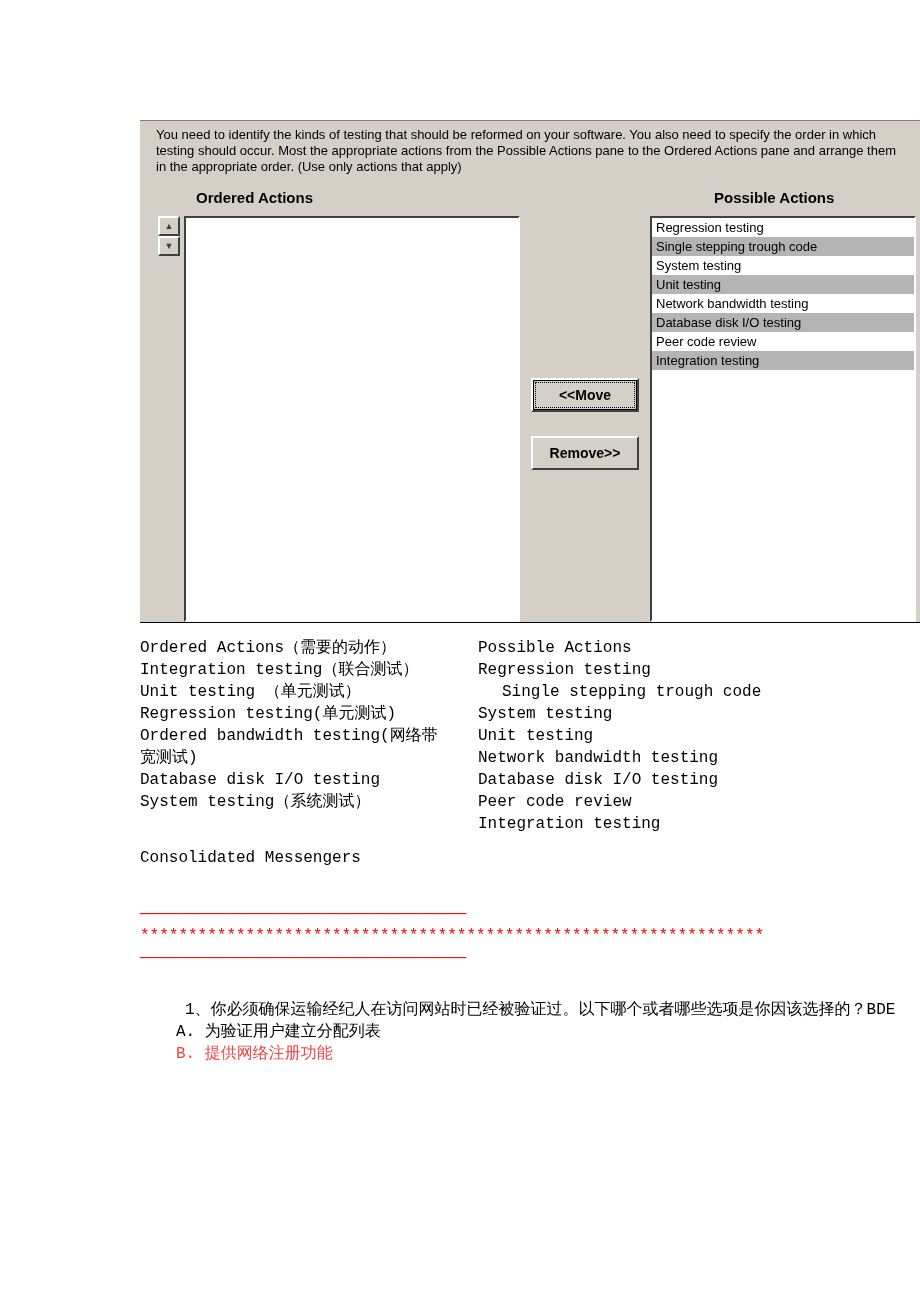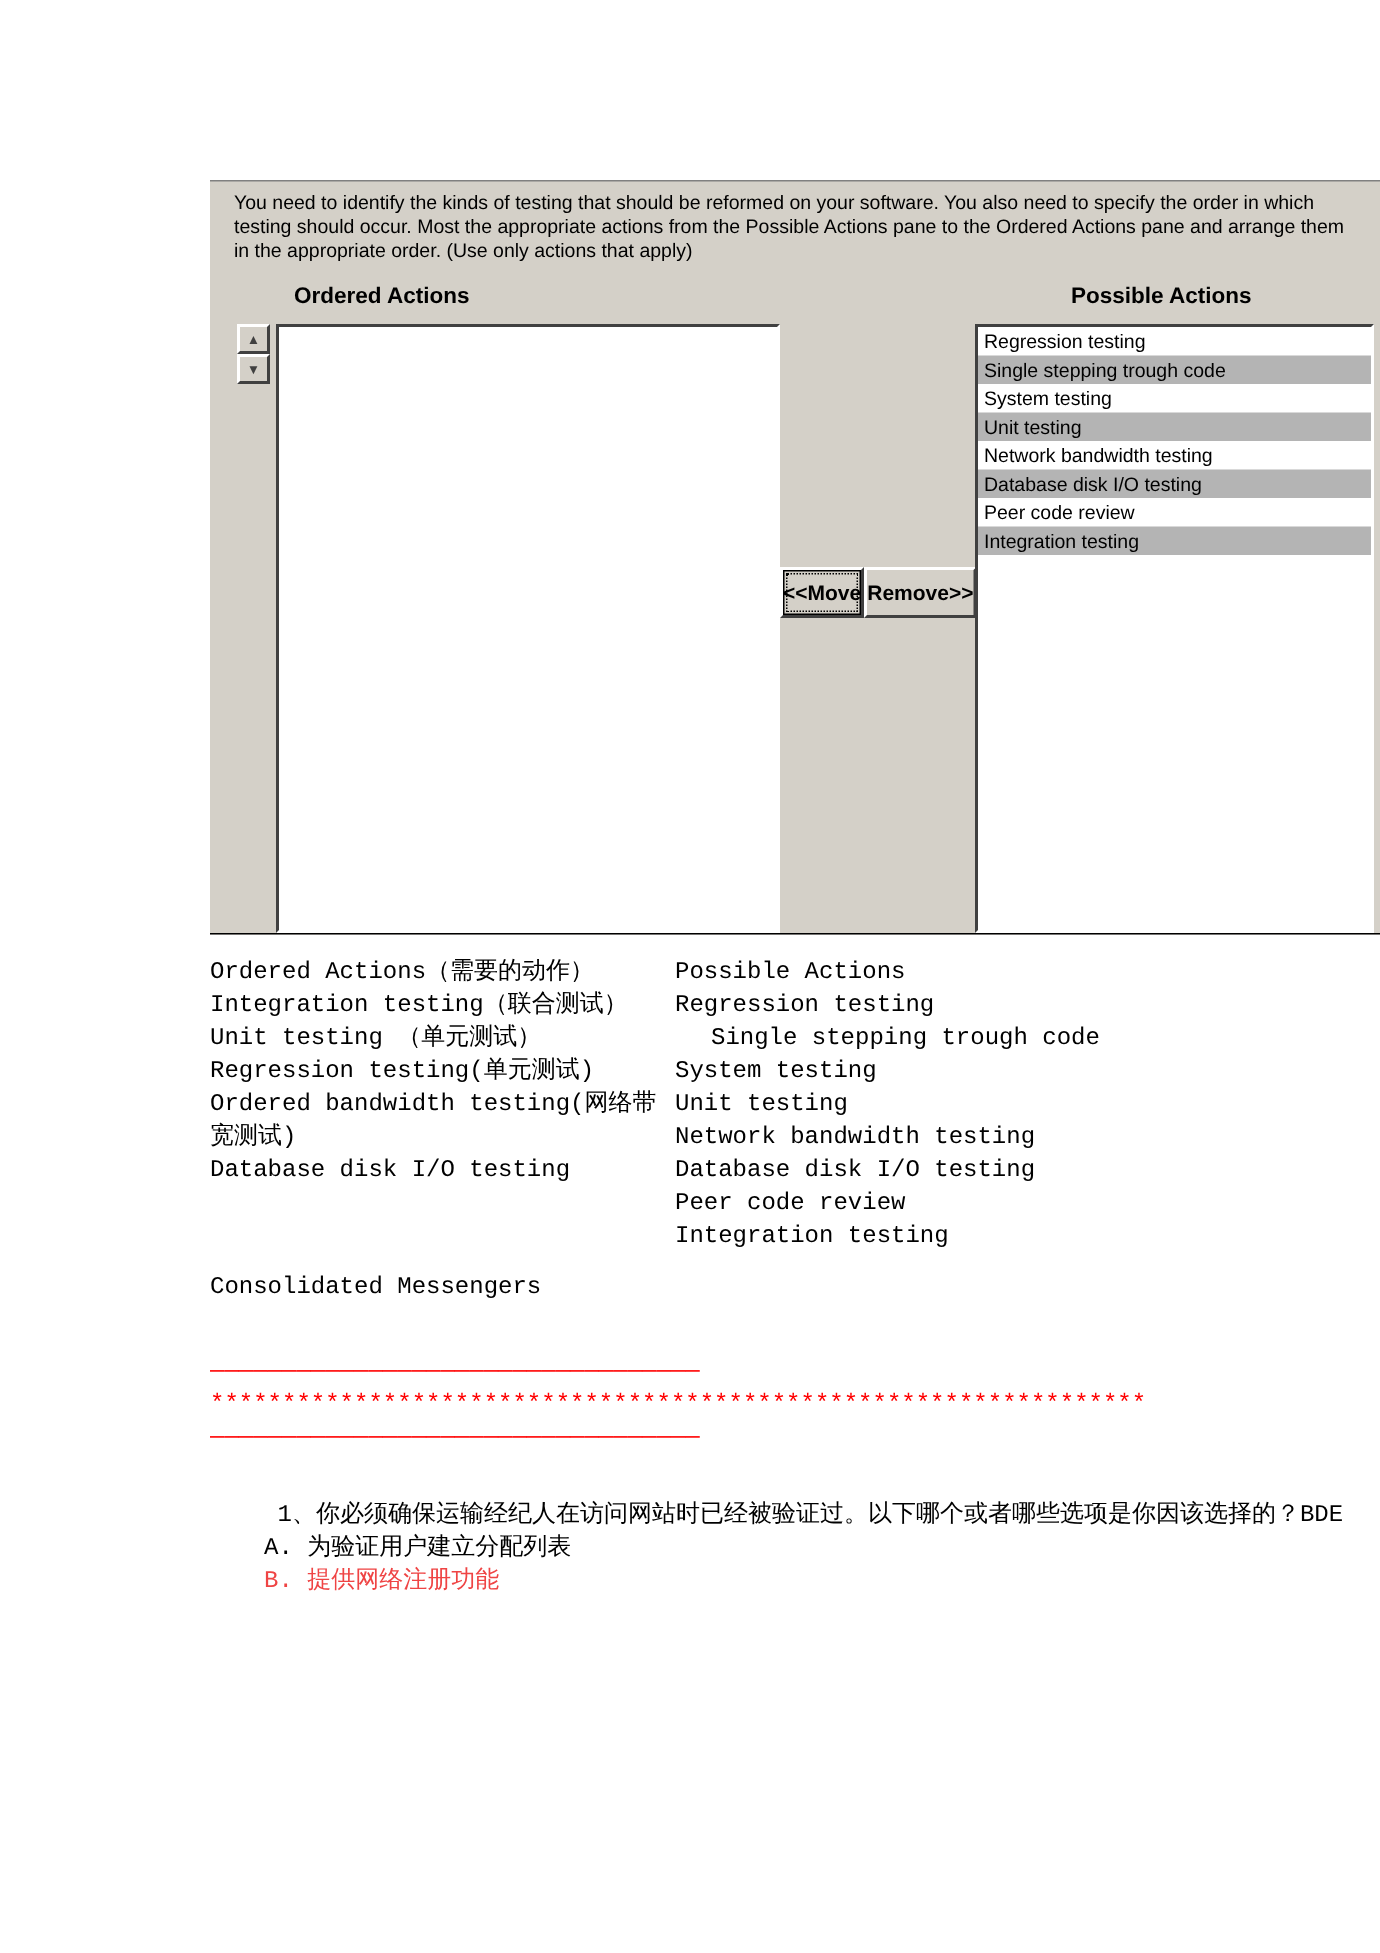"<<Move" .mid-col { flex-direction: none -> column }
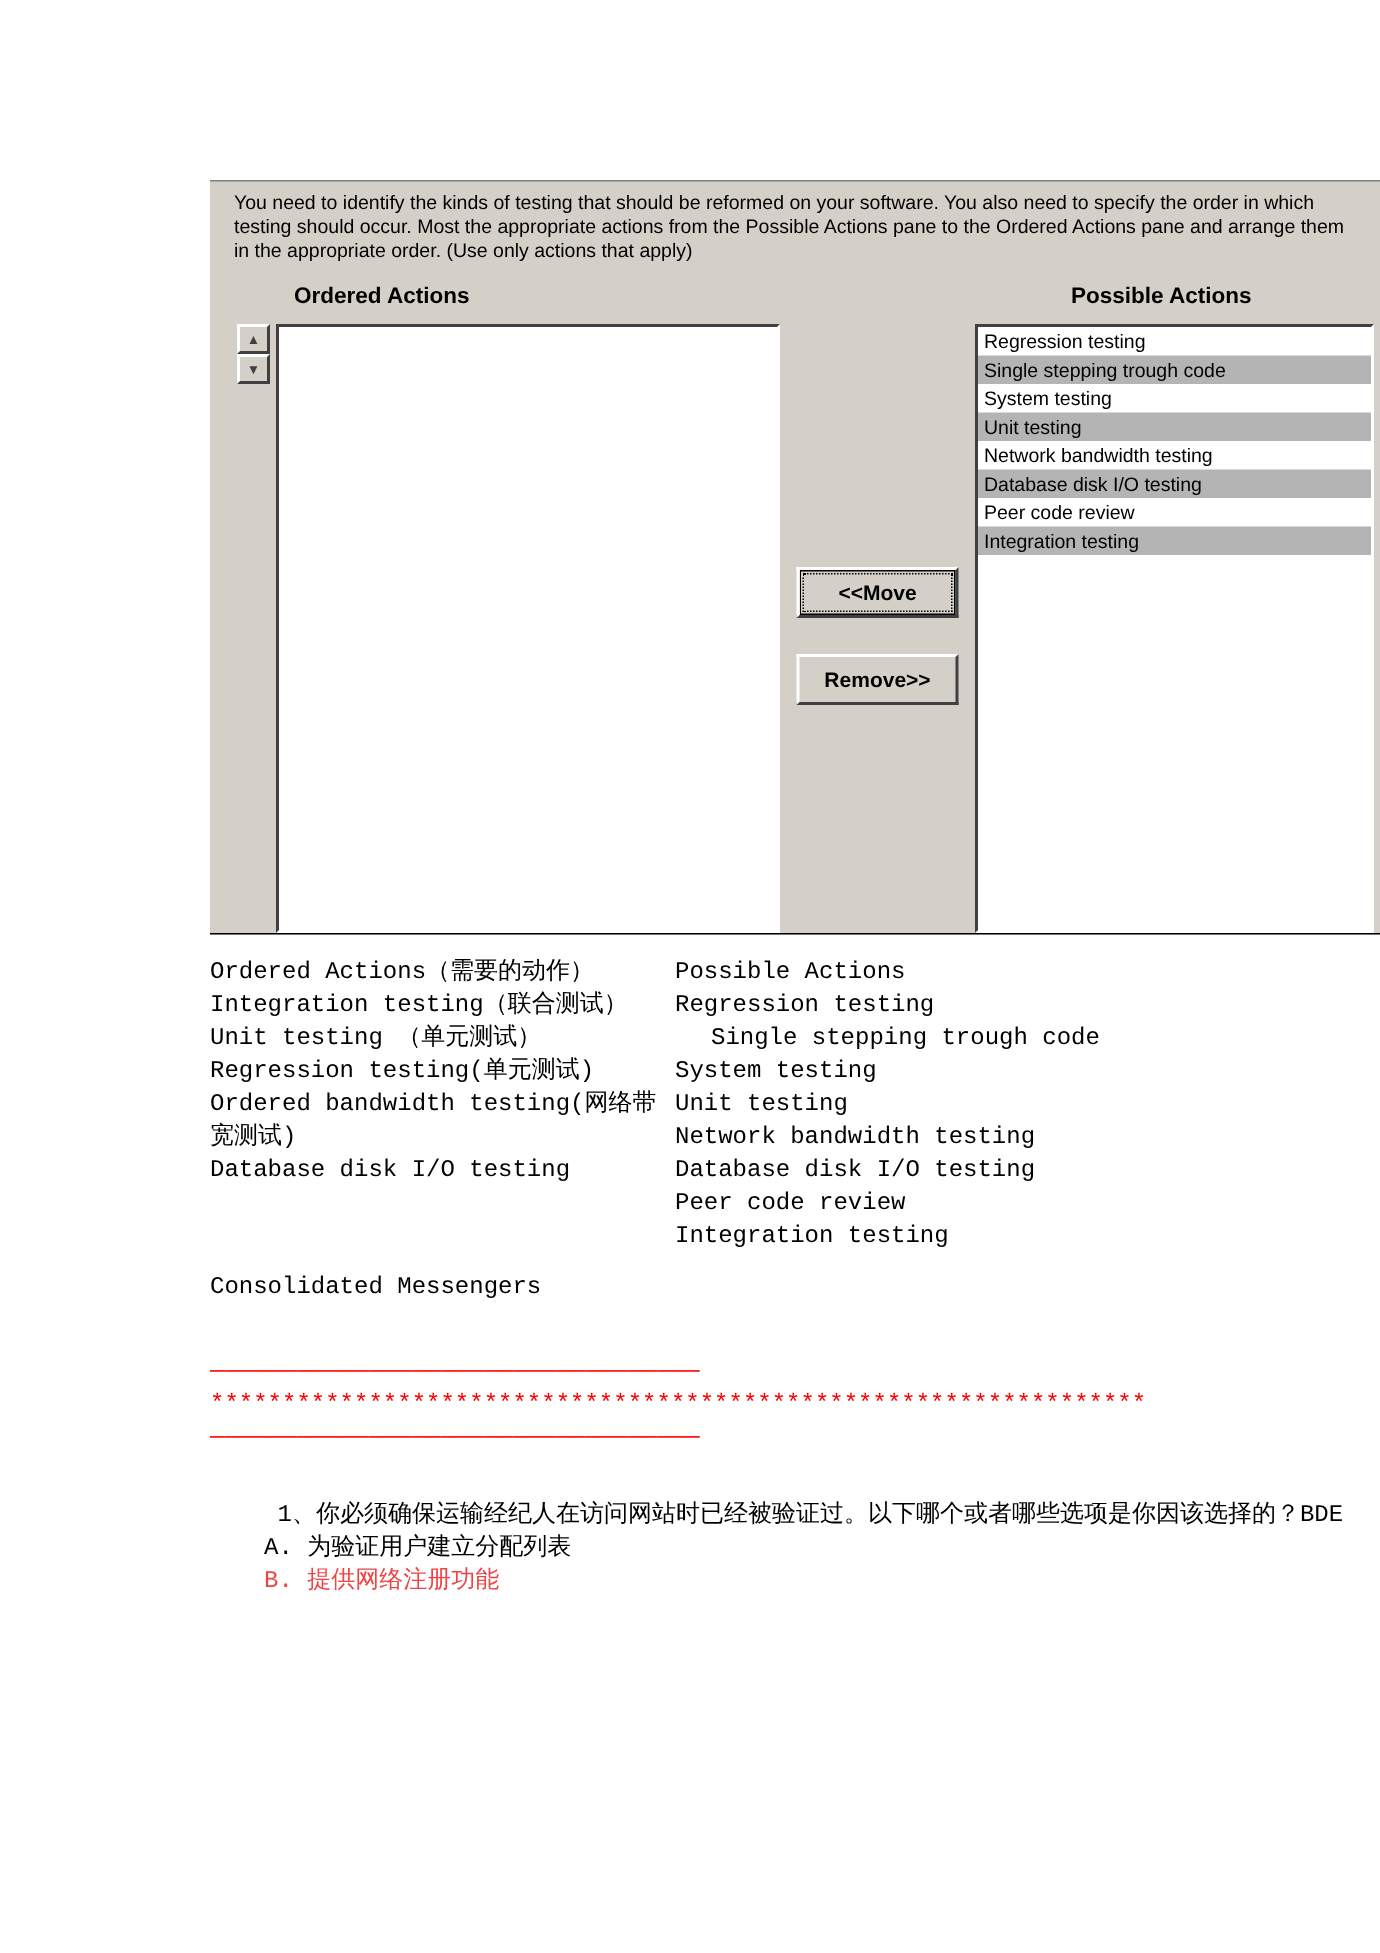"Ordered Actions（需要的动作）" .two-col { gap: none -> 28px }
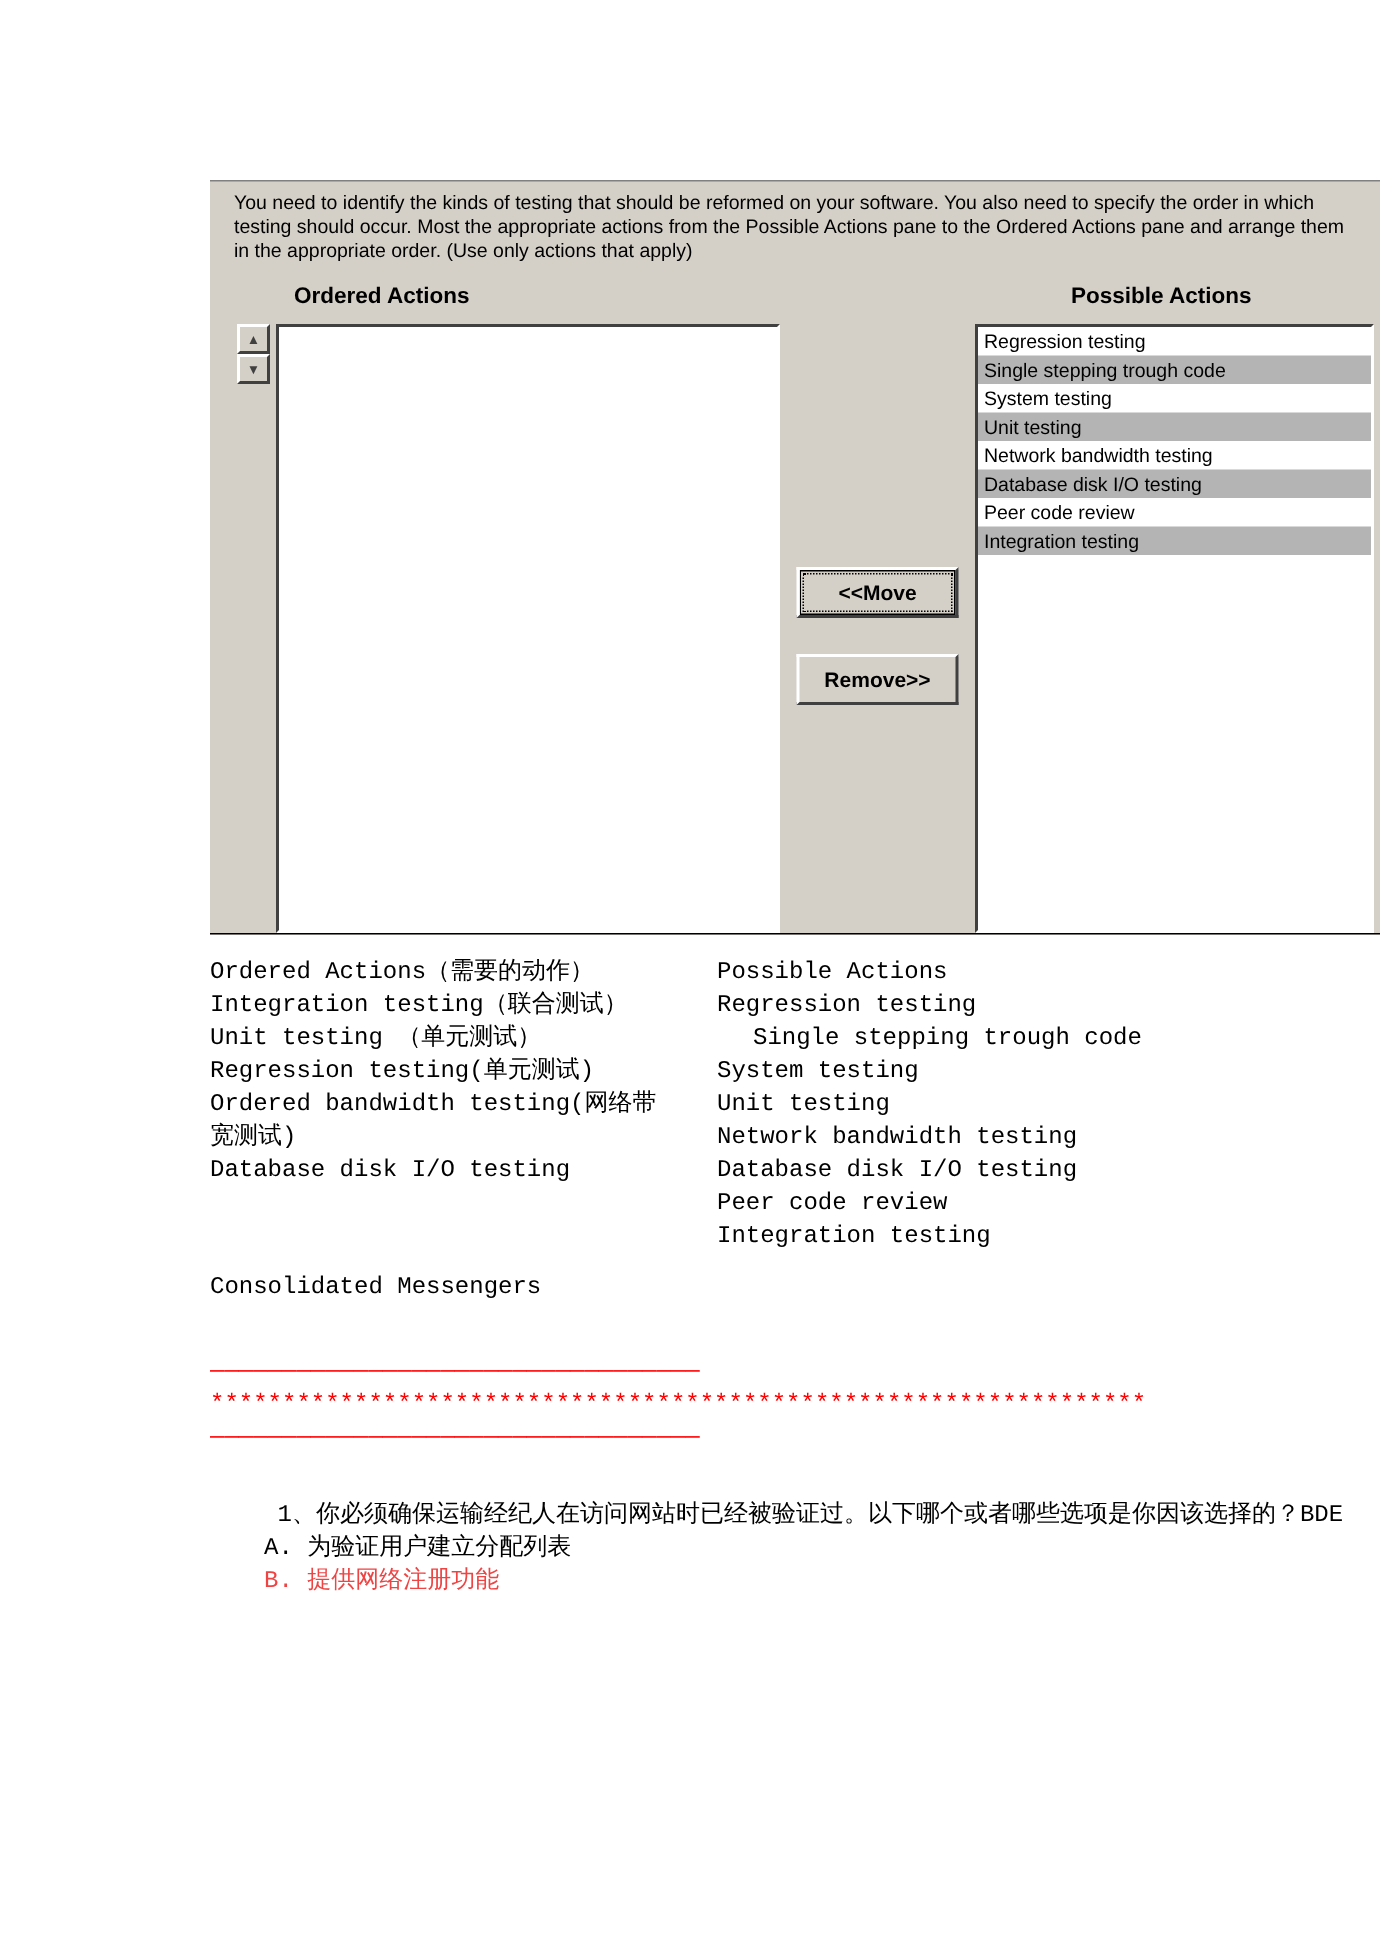"System testing（系统测试）" div { html: none -> <div>System testing（系统测试）</div> }
